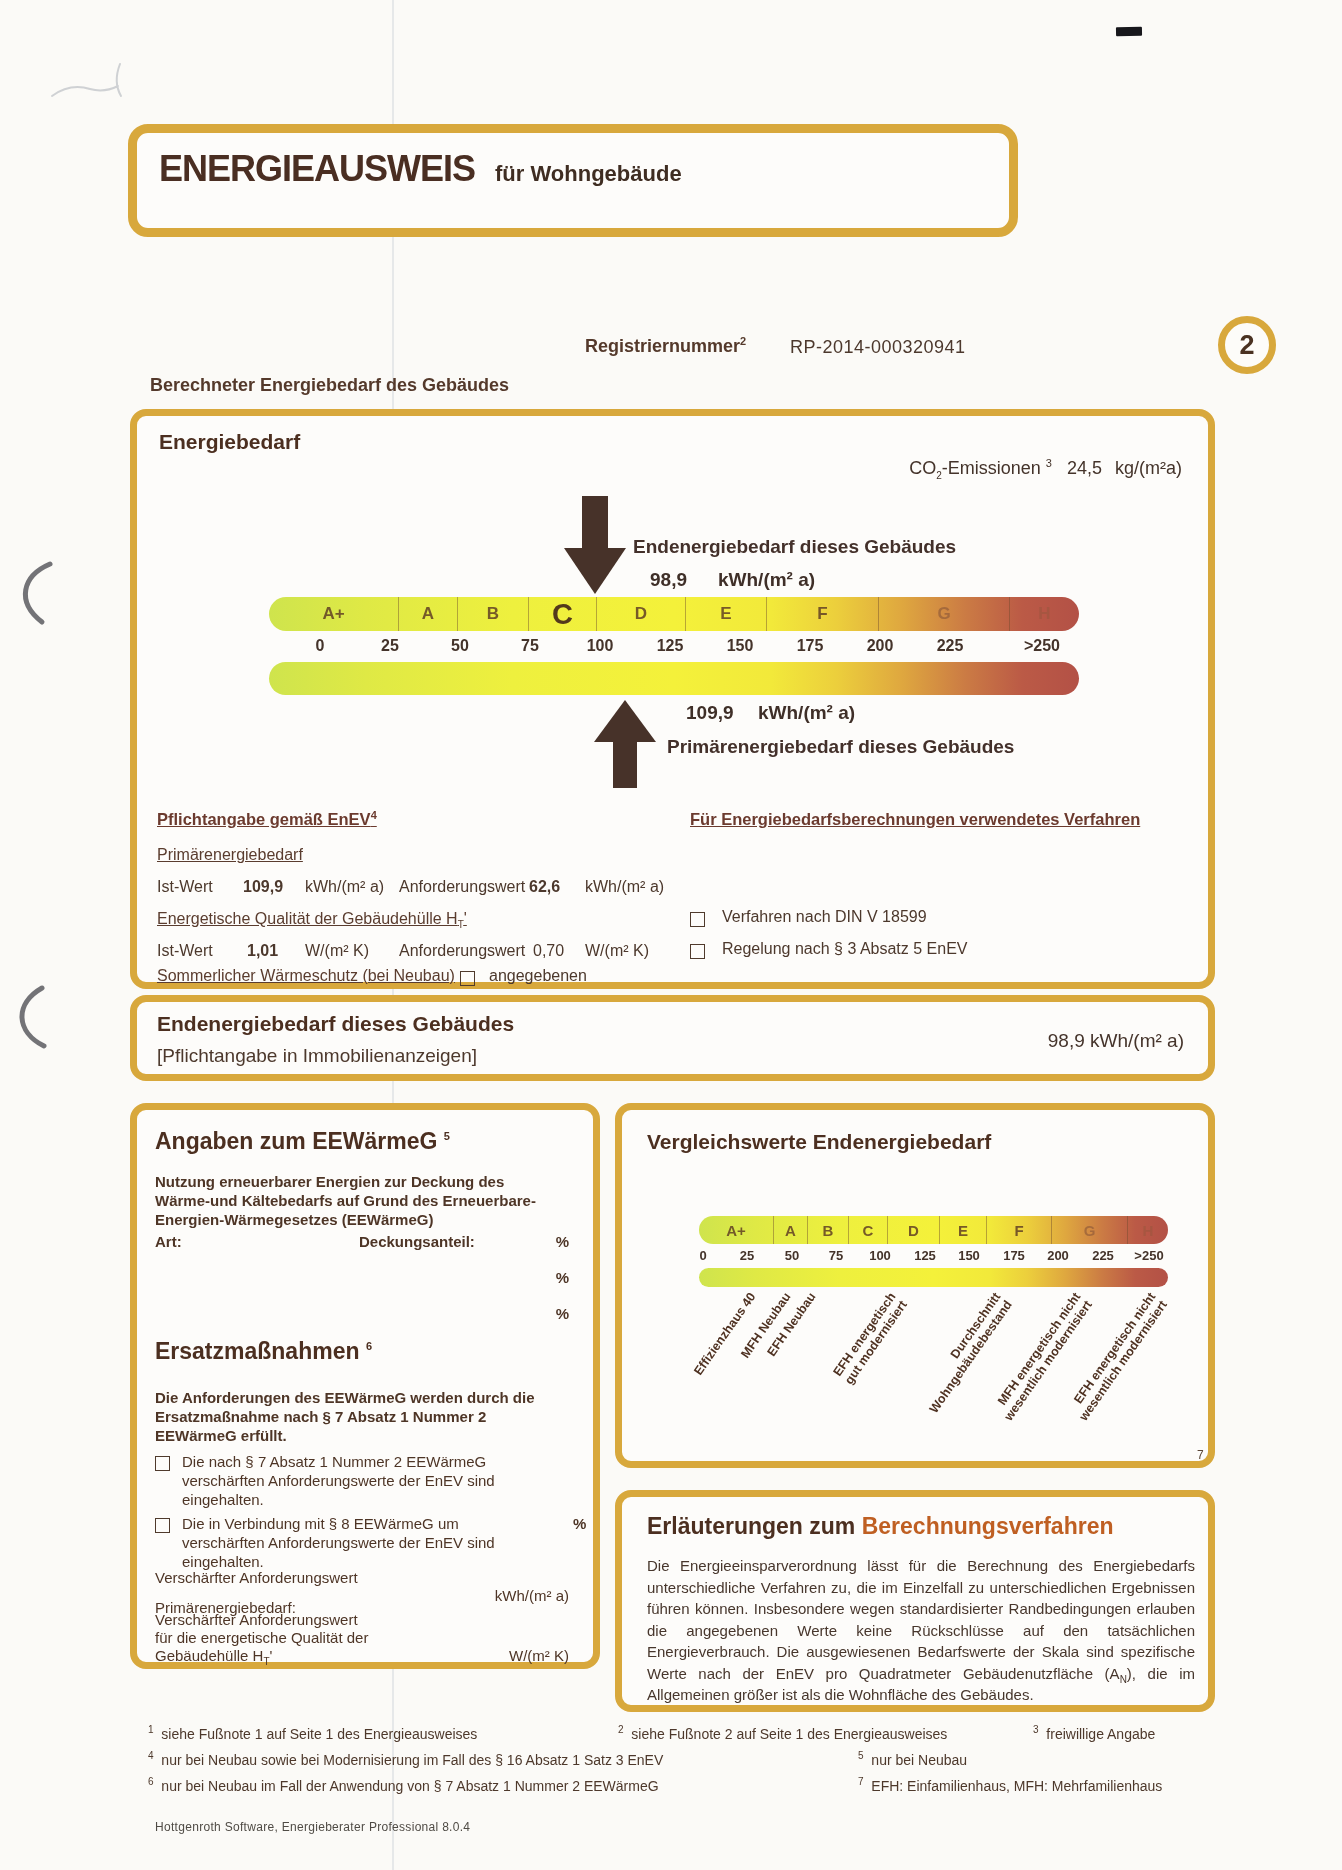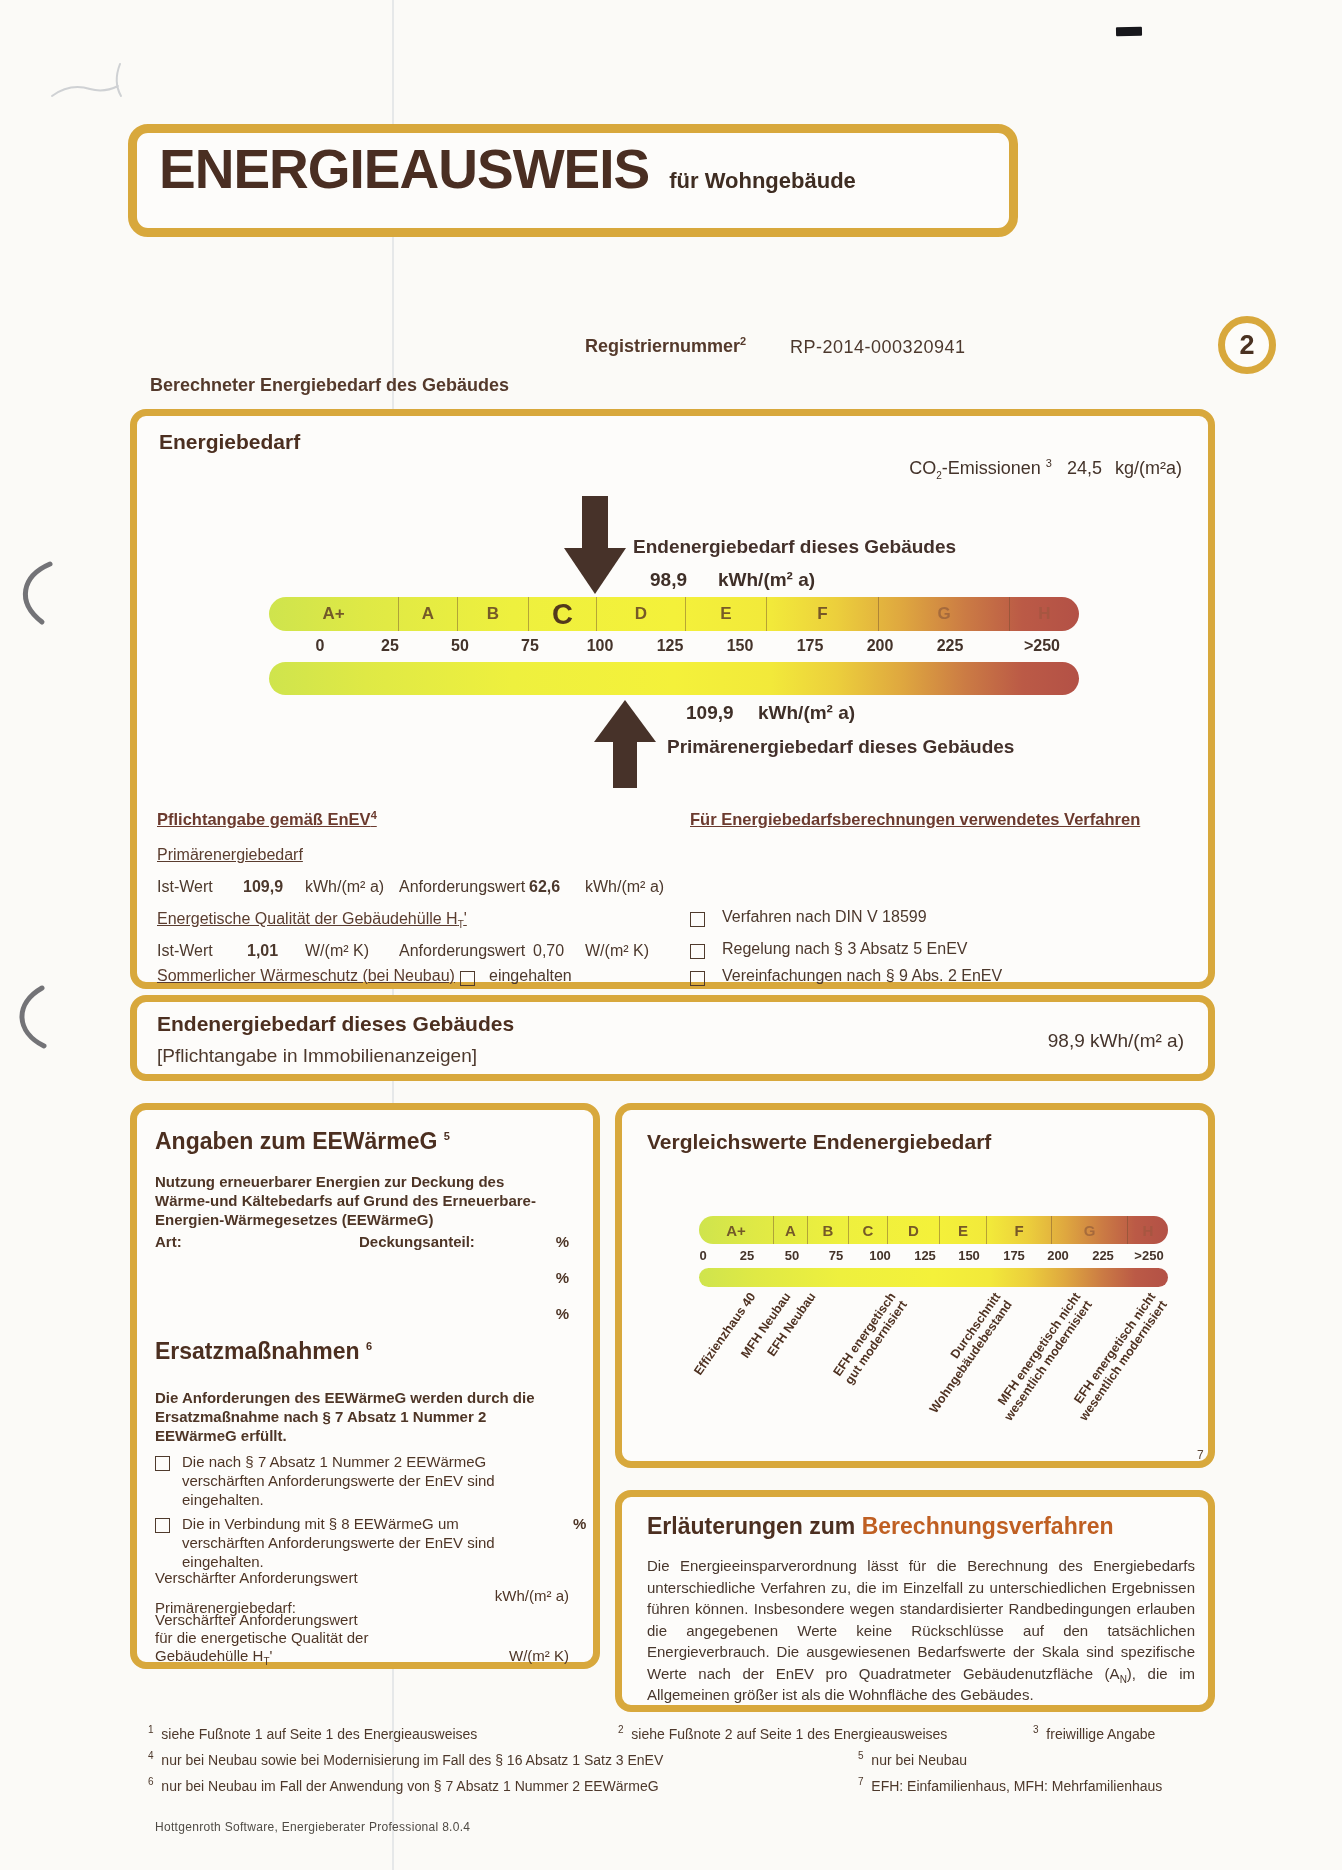"ENERGIEAUSWEIS" .h-title { font-size: 55px -> 36px }
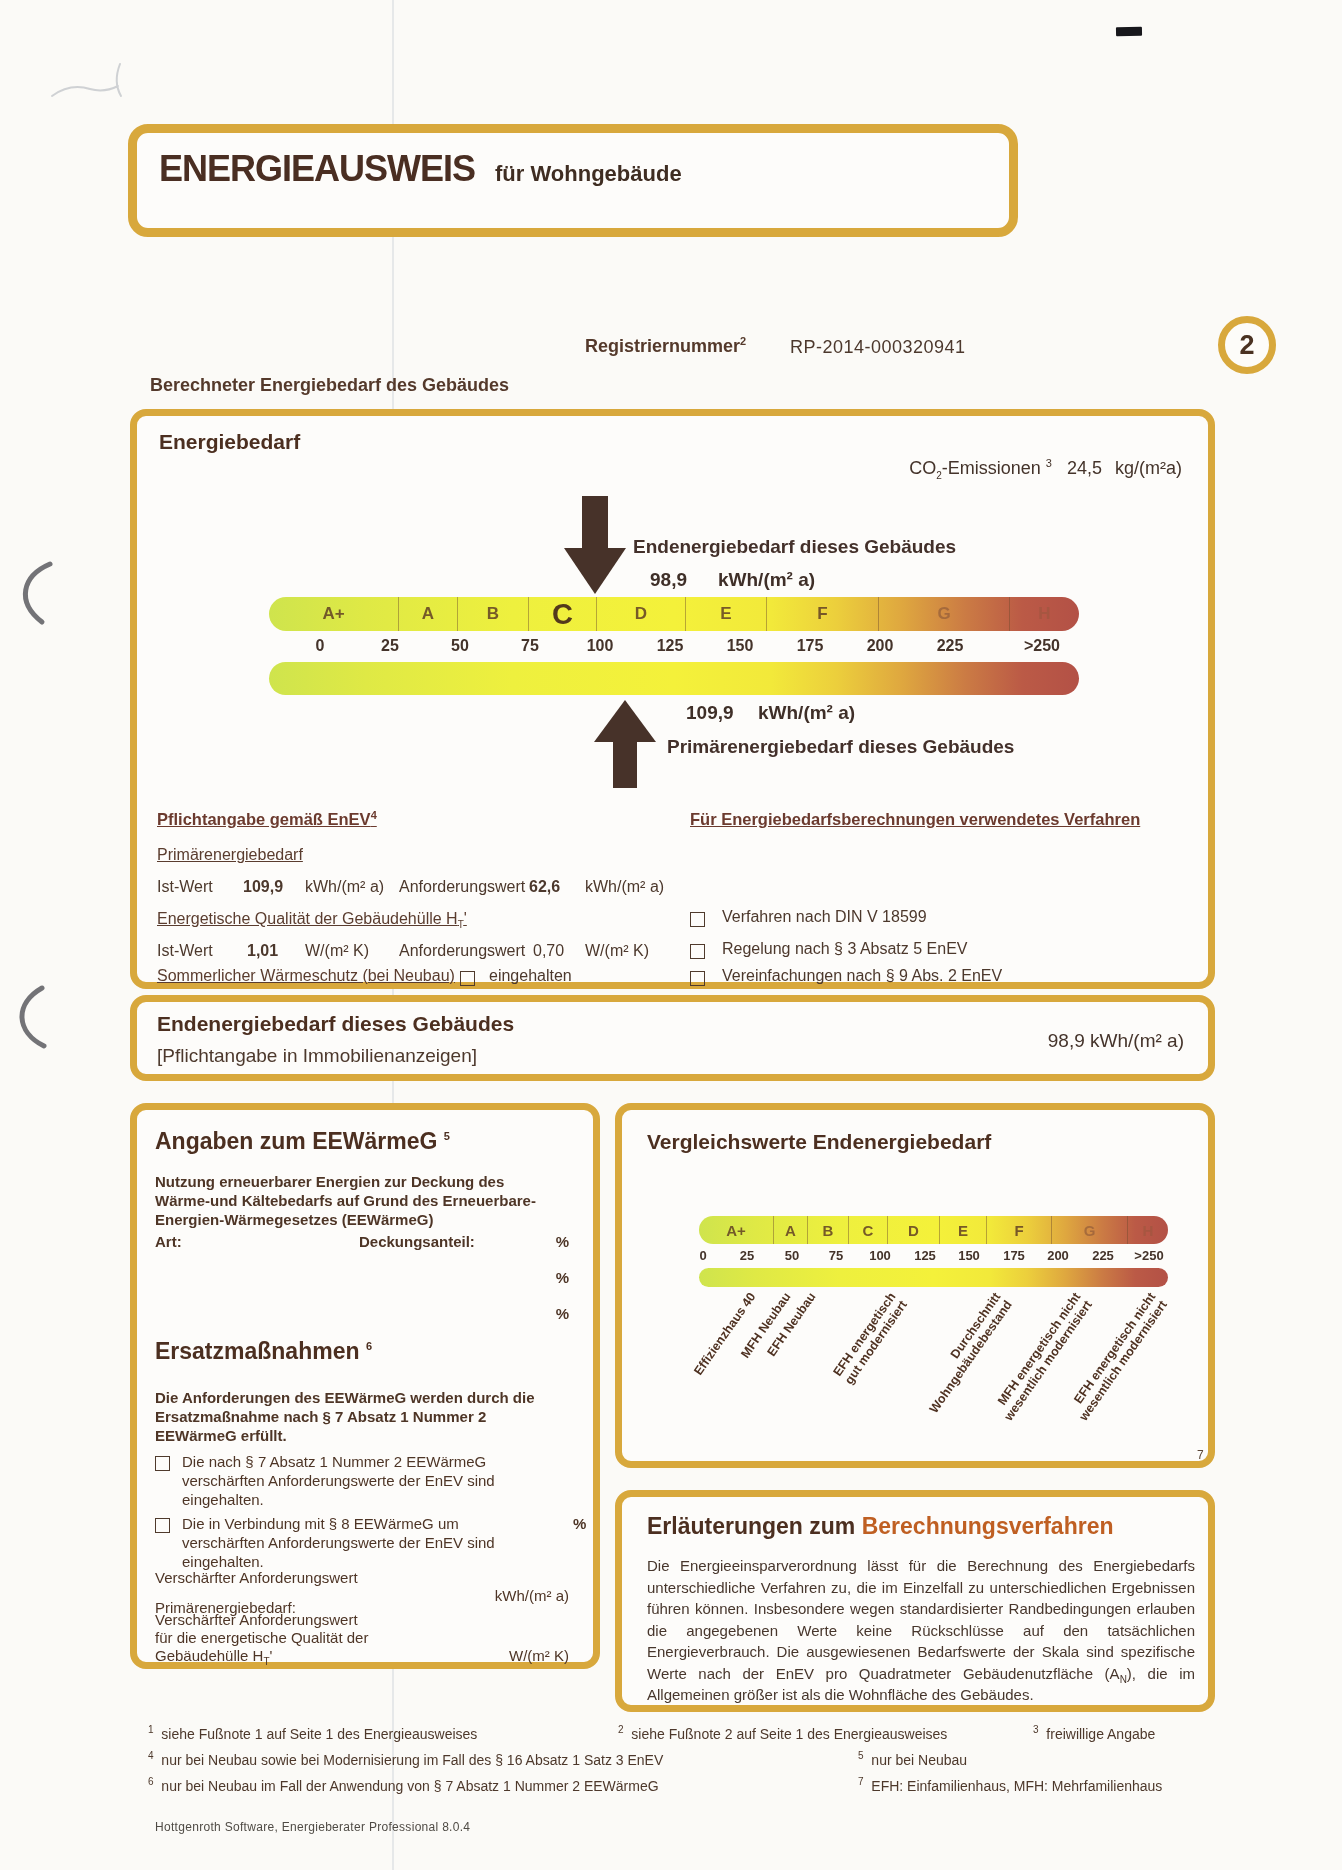"eingehalten" span.abs { text: eingehalten -> angegebenen }
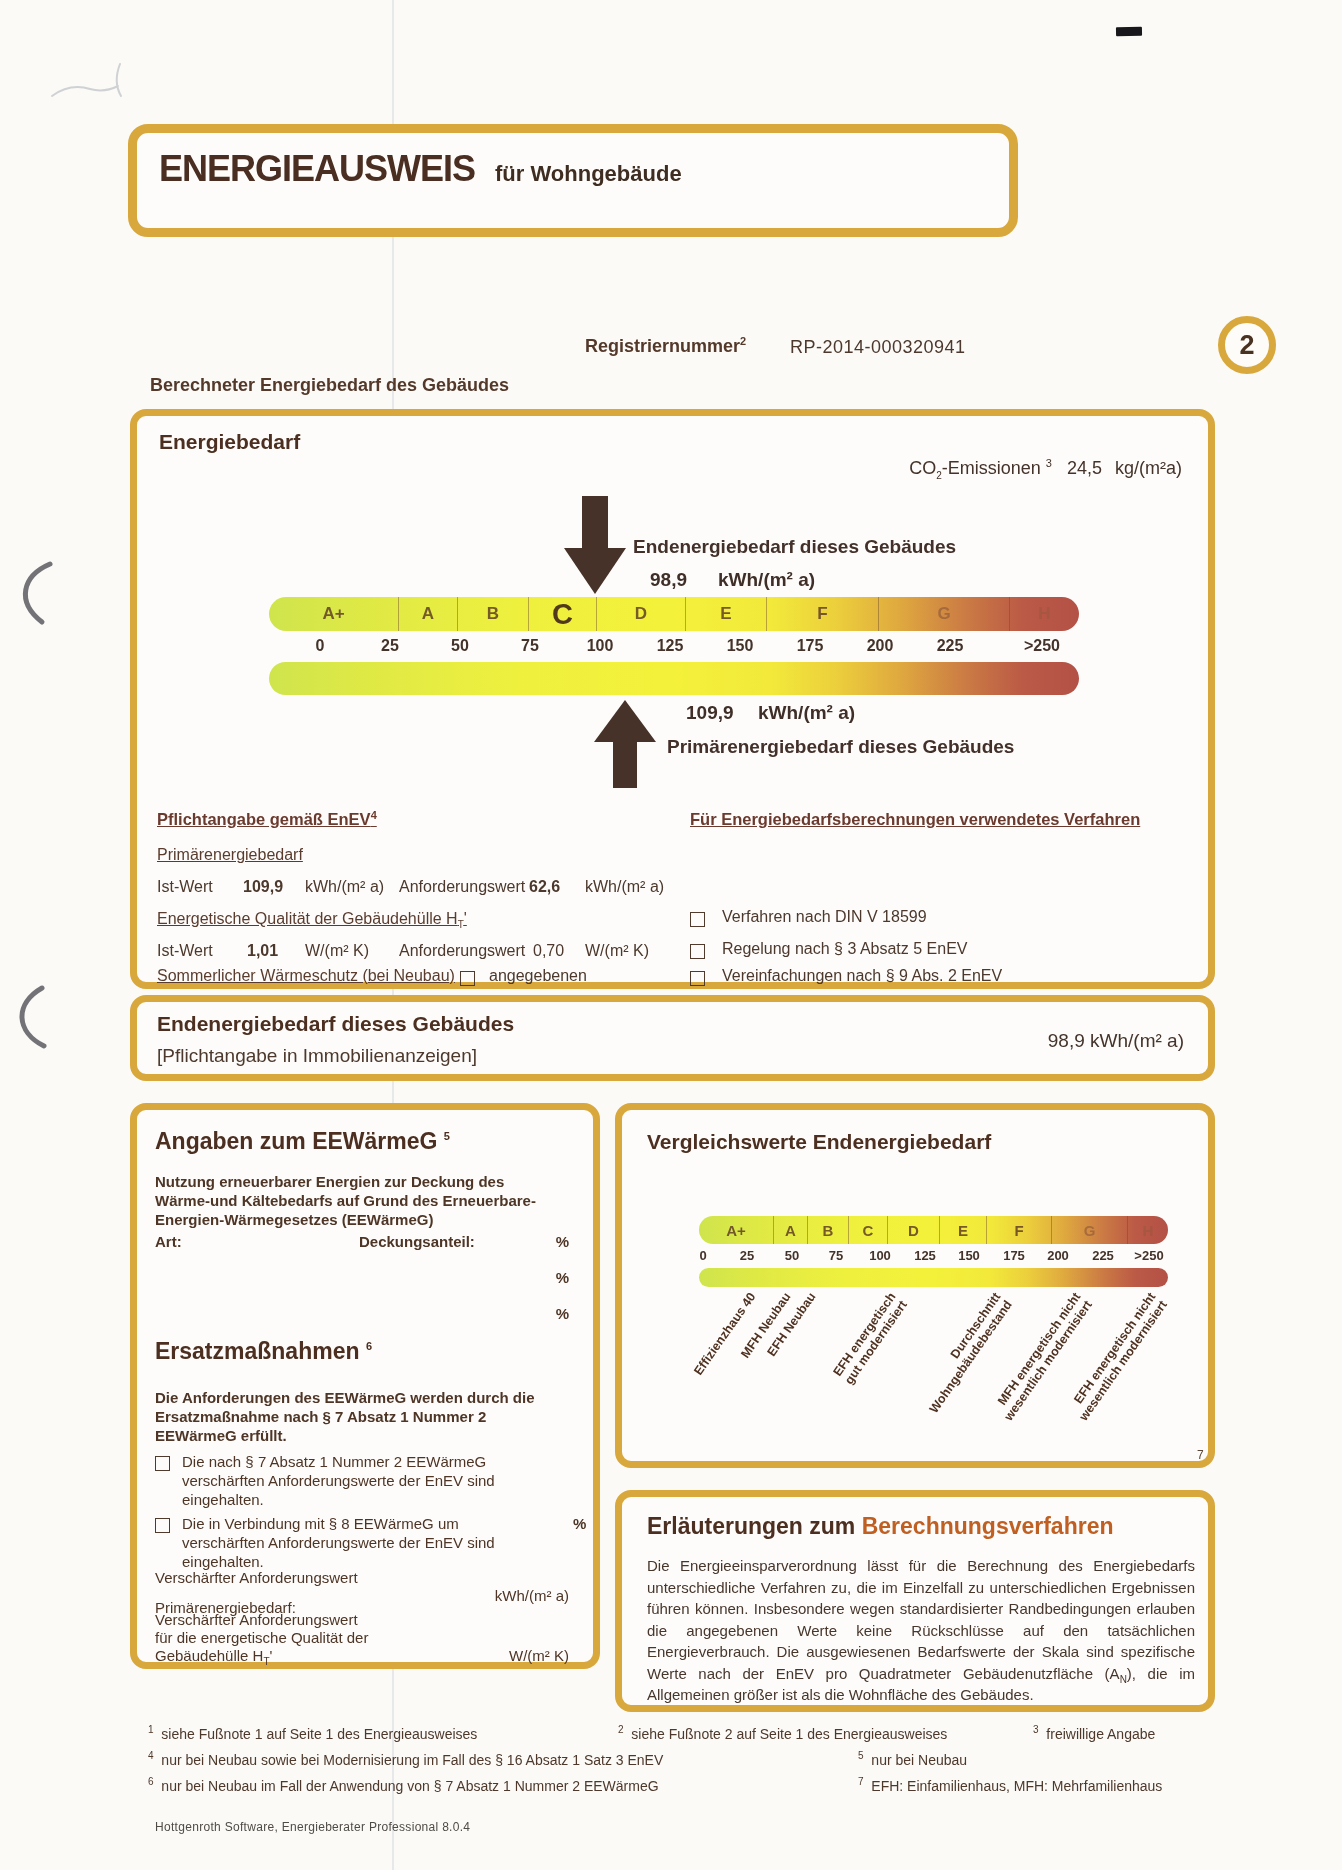"Vereinfachungen nach § 9 Abs." div.abs { html: <div> <span></span> <span>Vereinfachungen nach § 9 Abs. 2 EnEV</span> </div> -> none }
